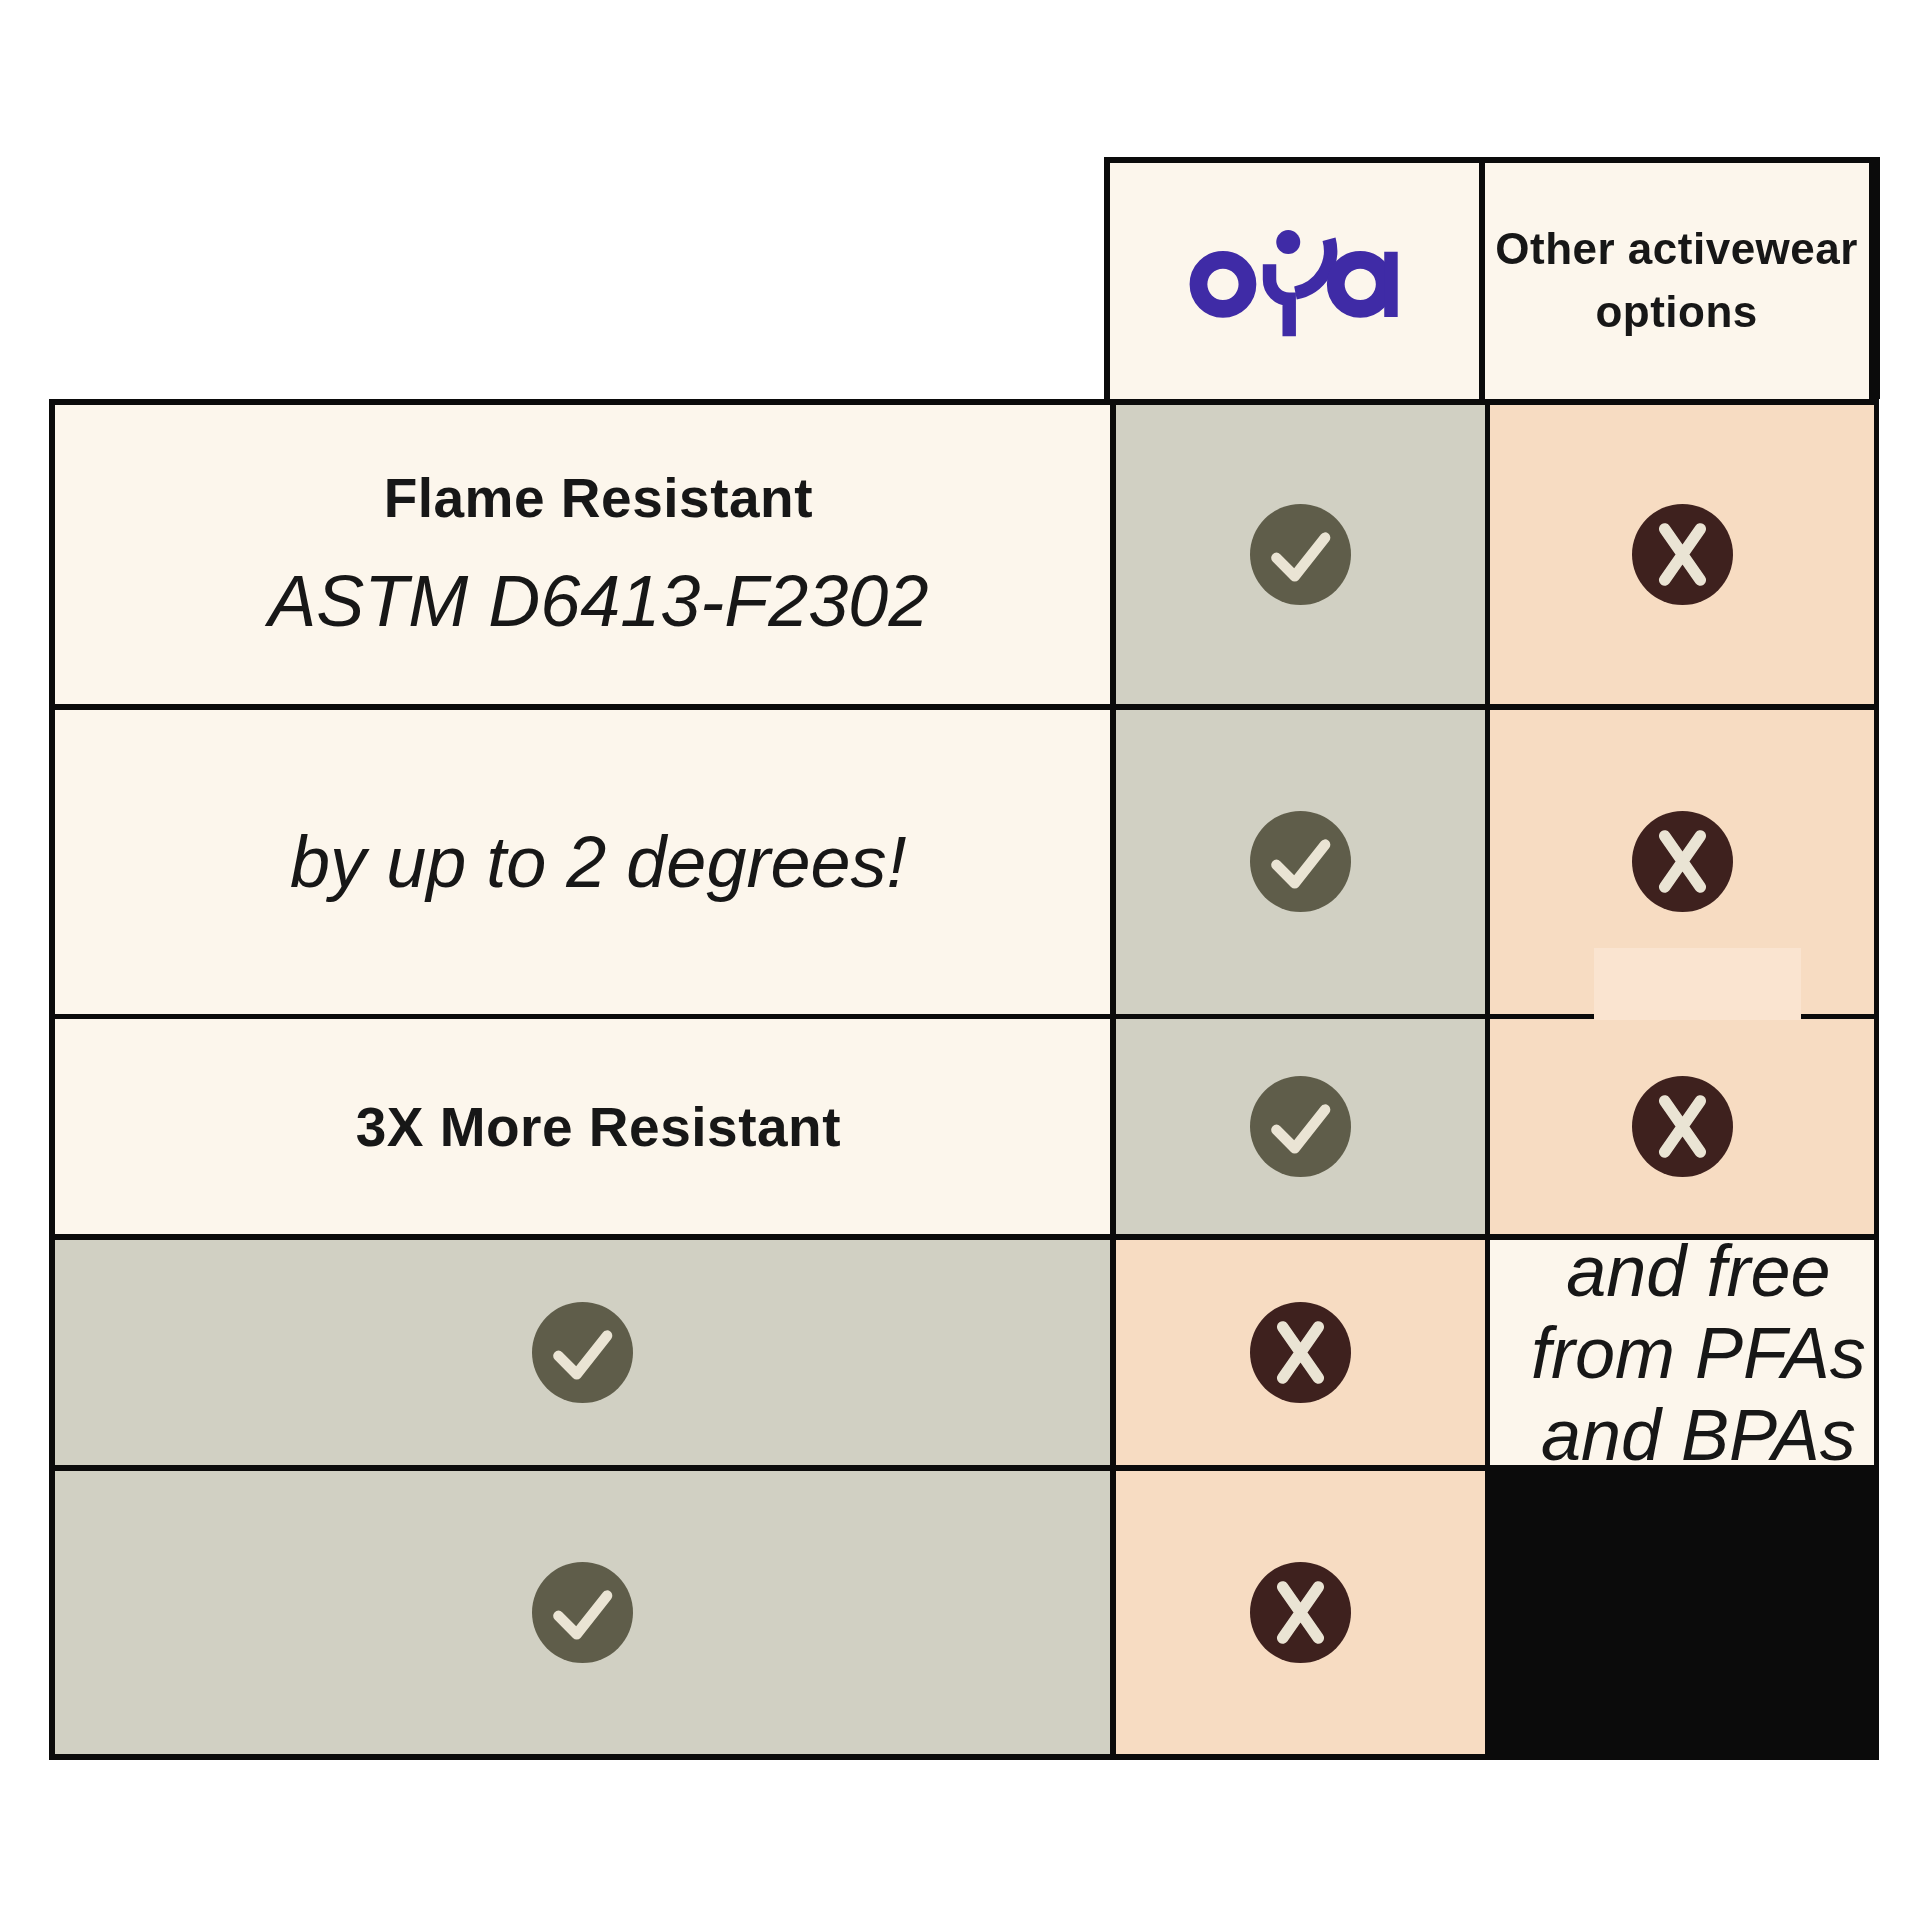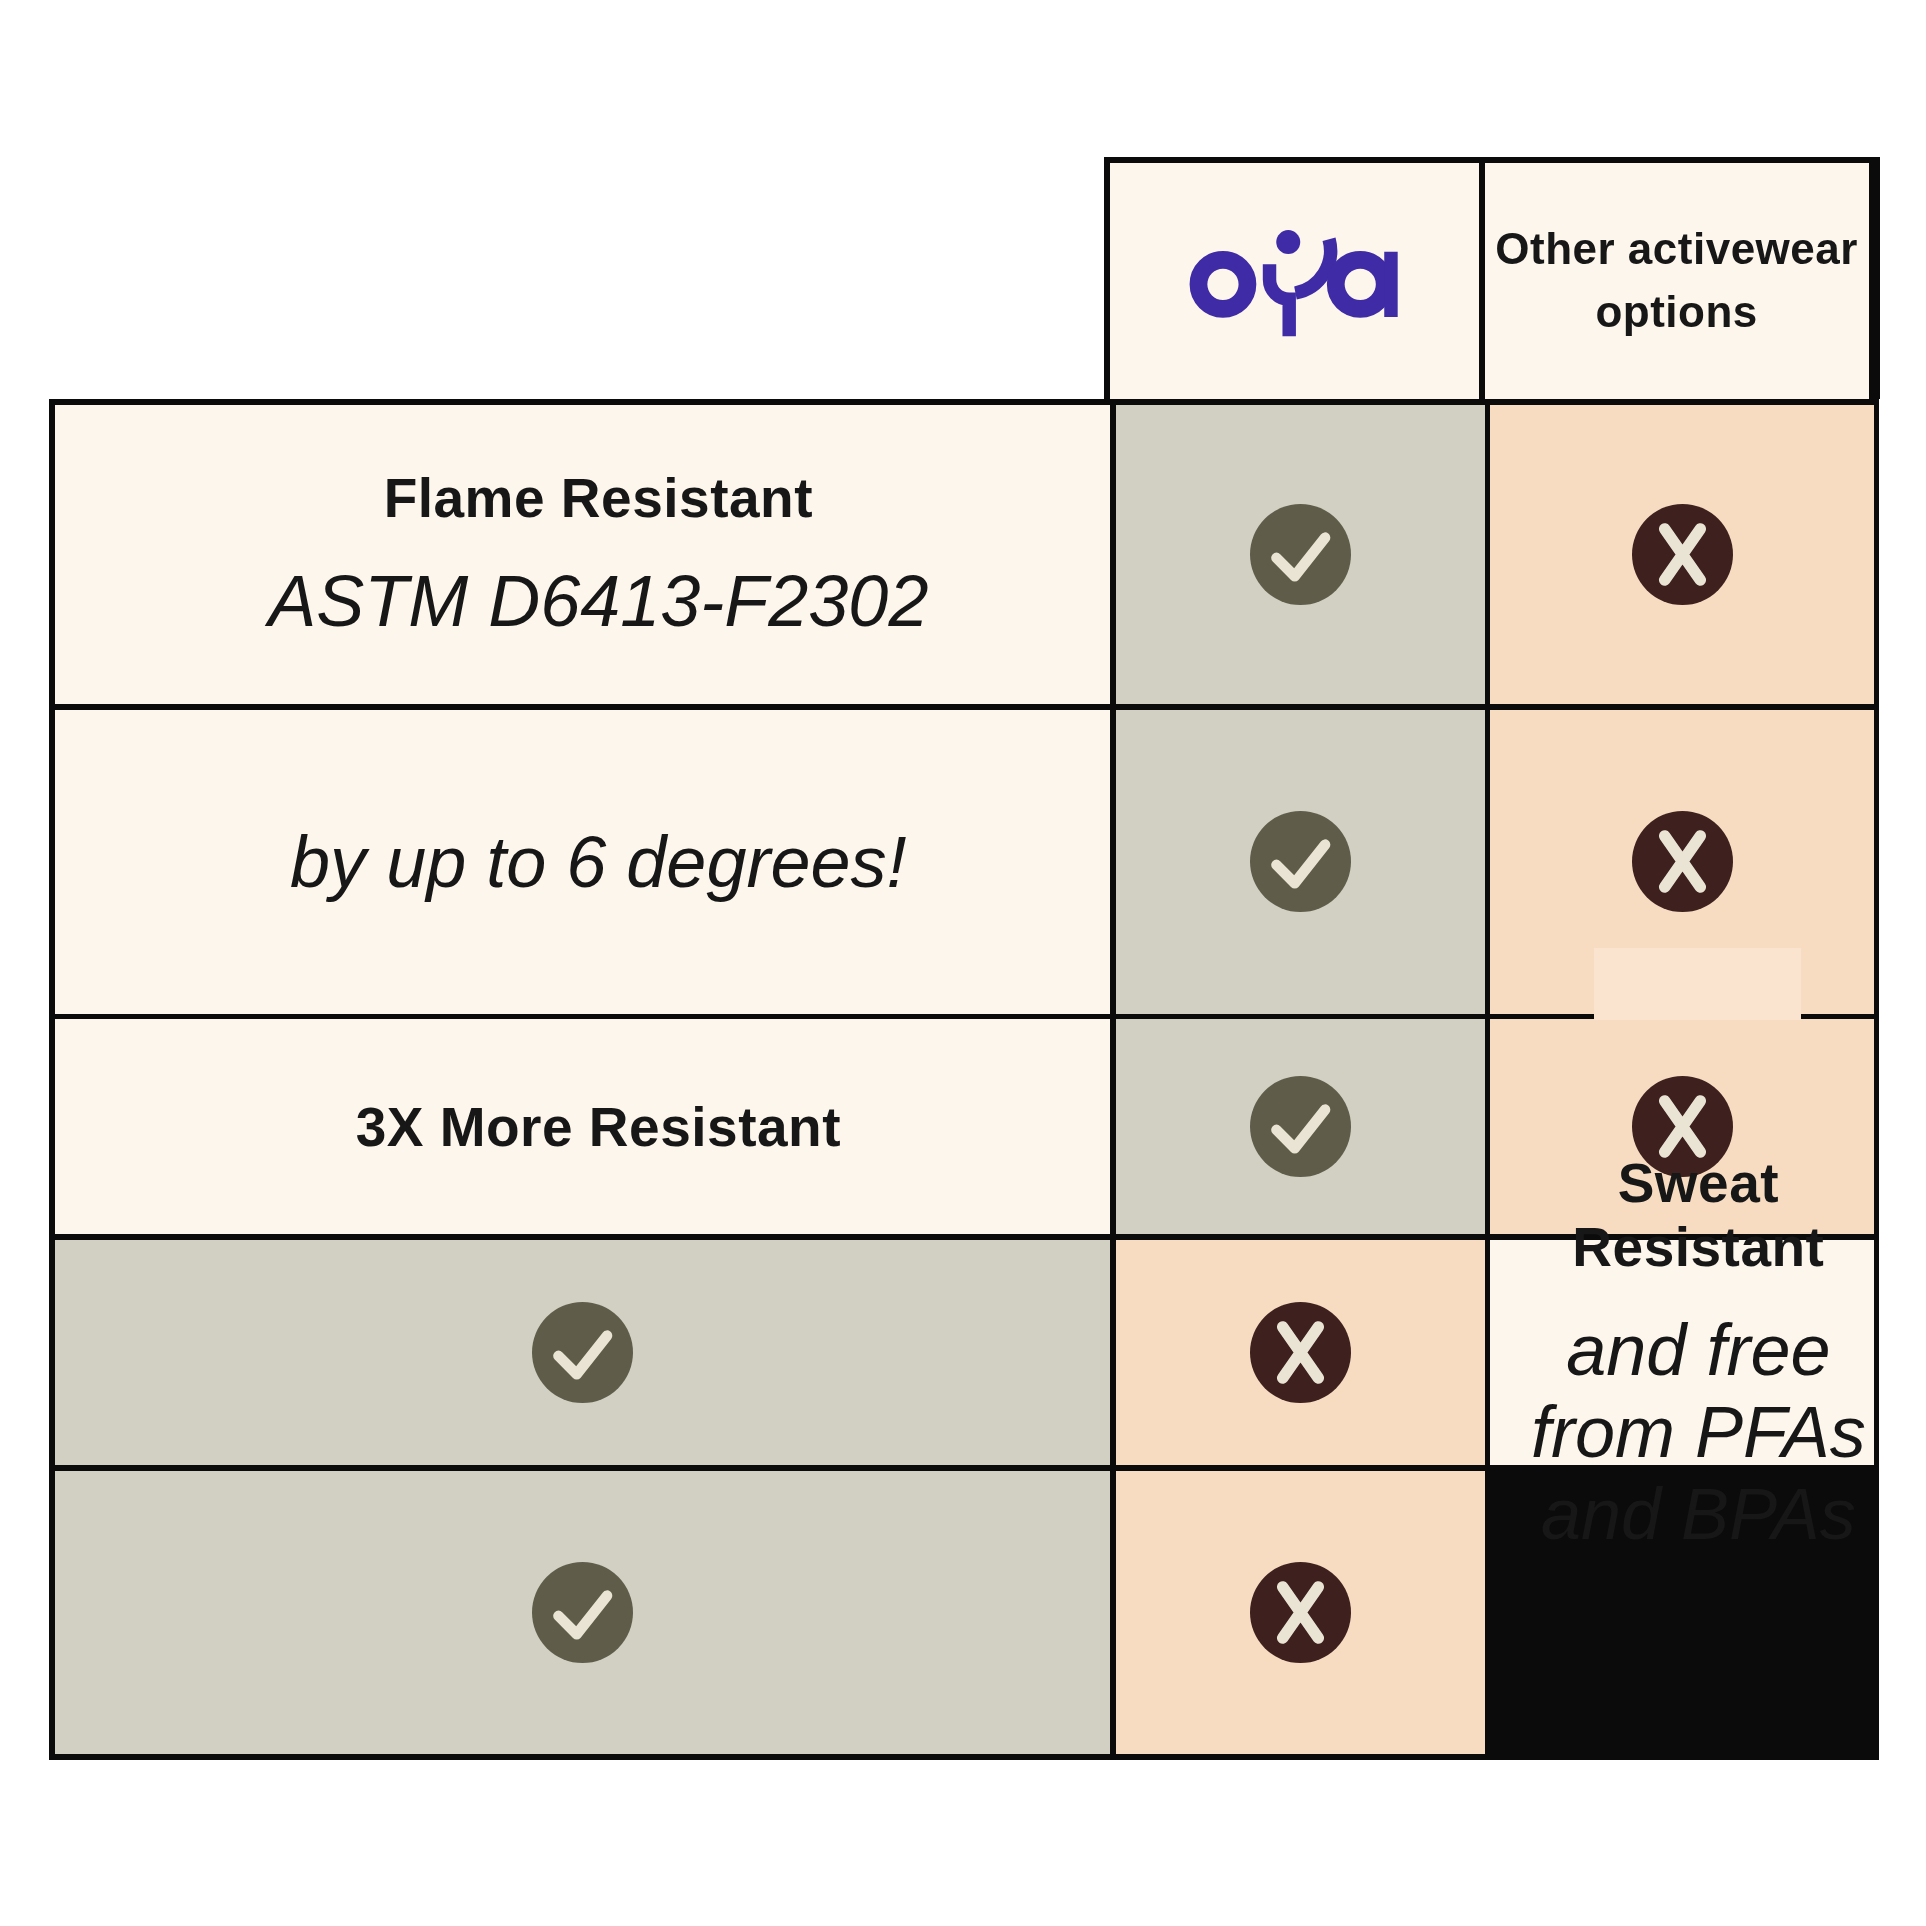"by up to 6 degrees!" div.feature-subtitle { text: 6 -> 2 }
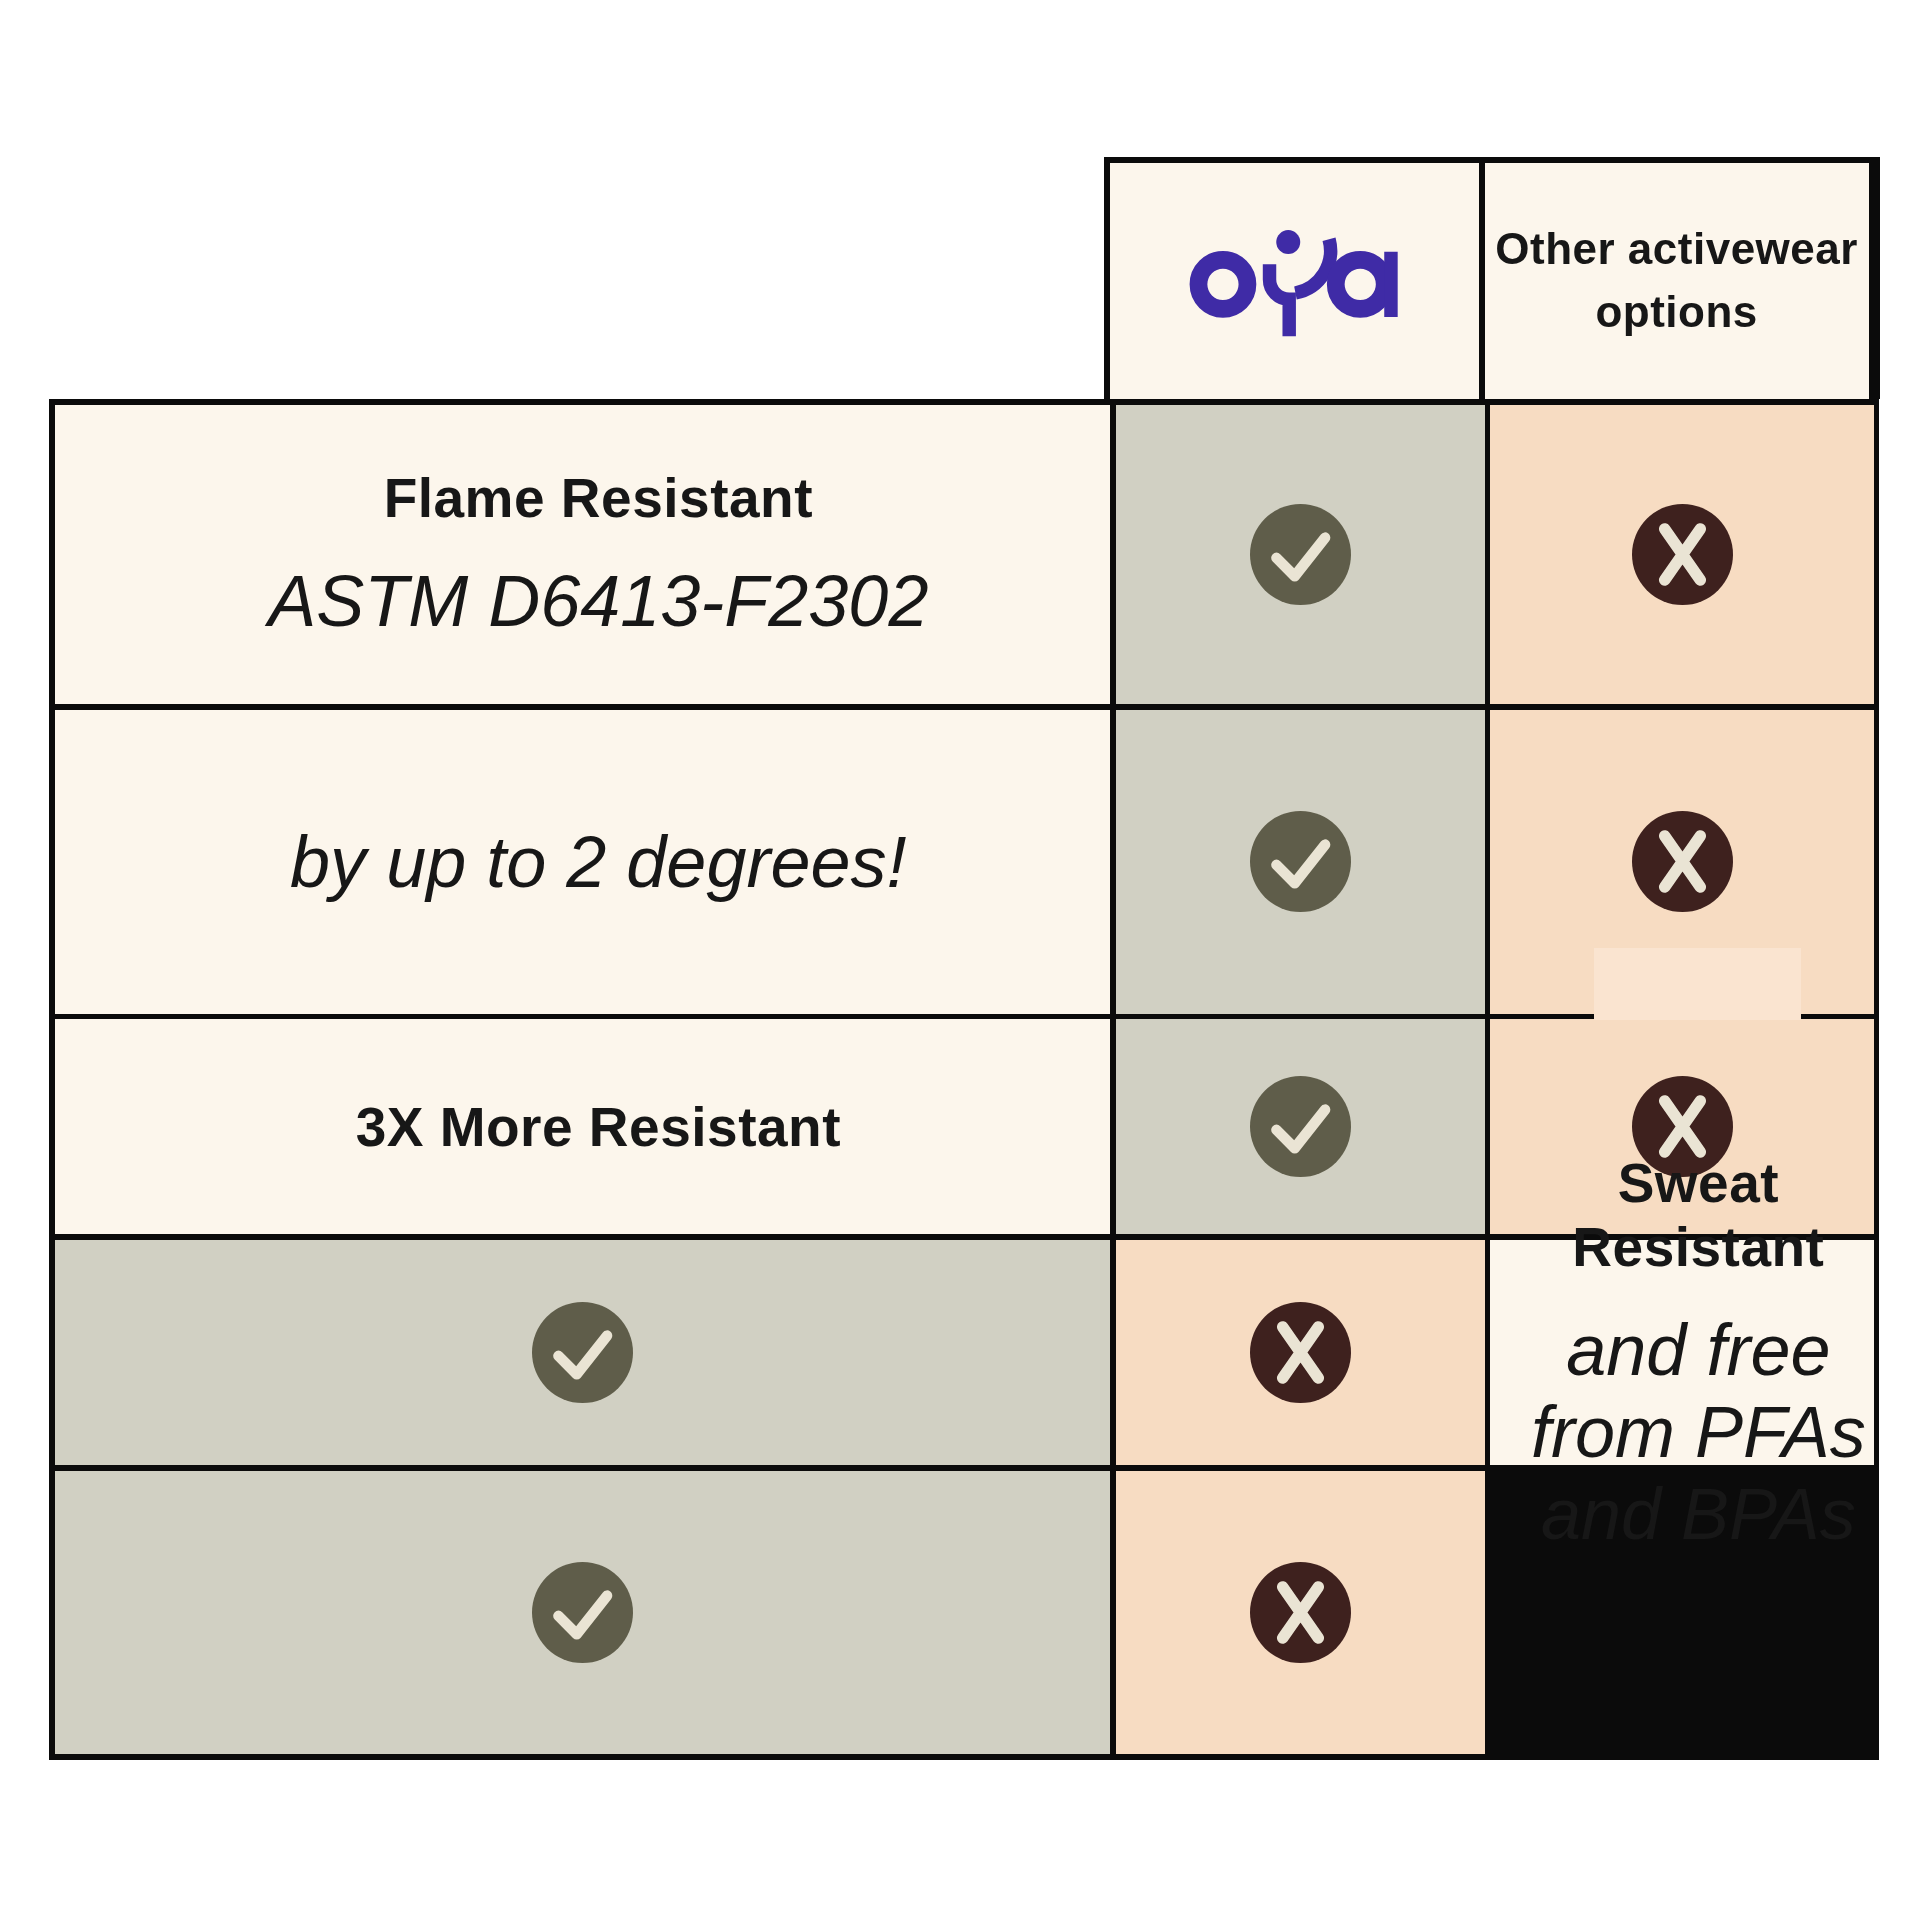"Sweat Resistant" div.feature-title { html: <div>Sweat Resistant</div> -> none }
